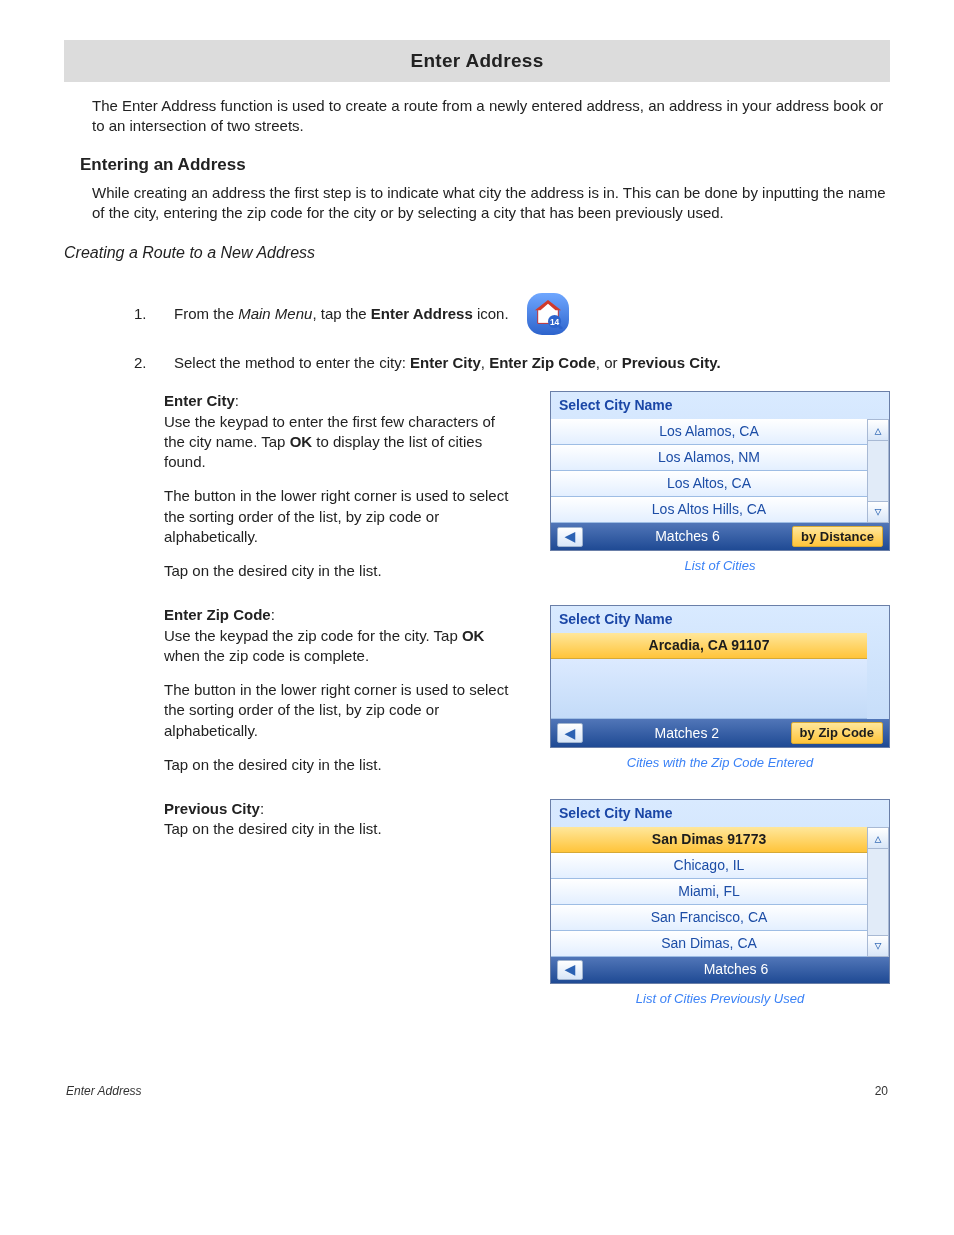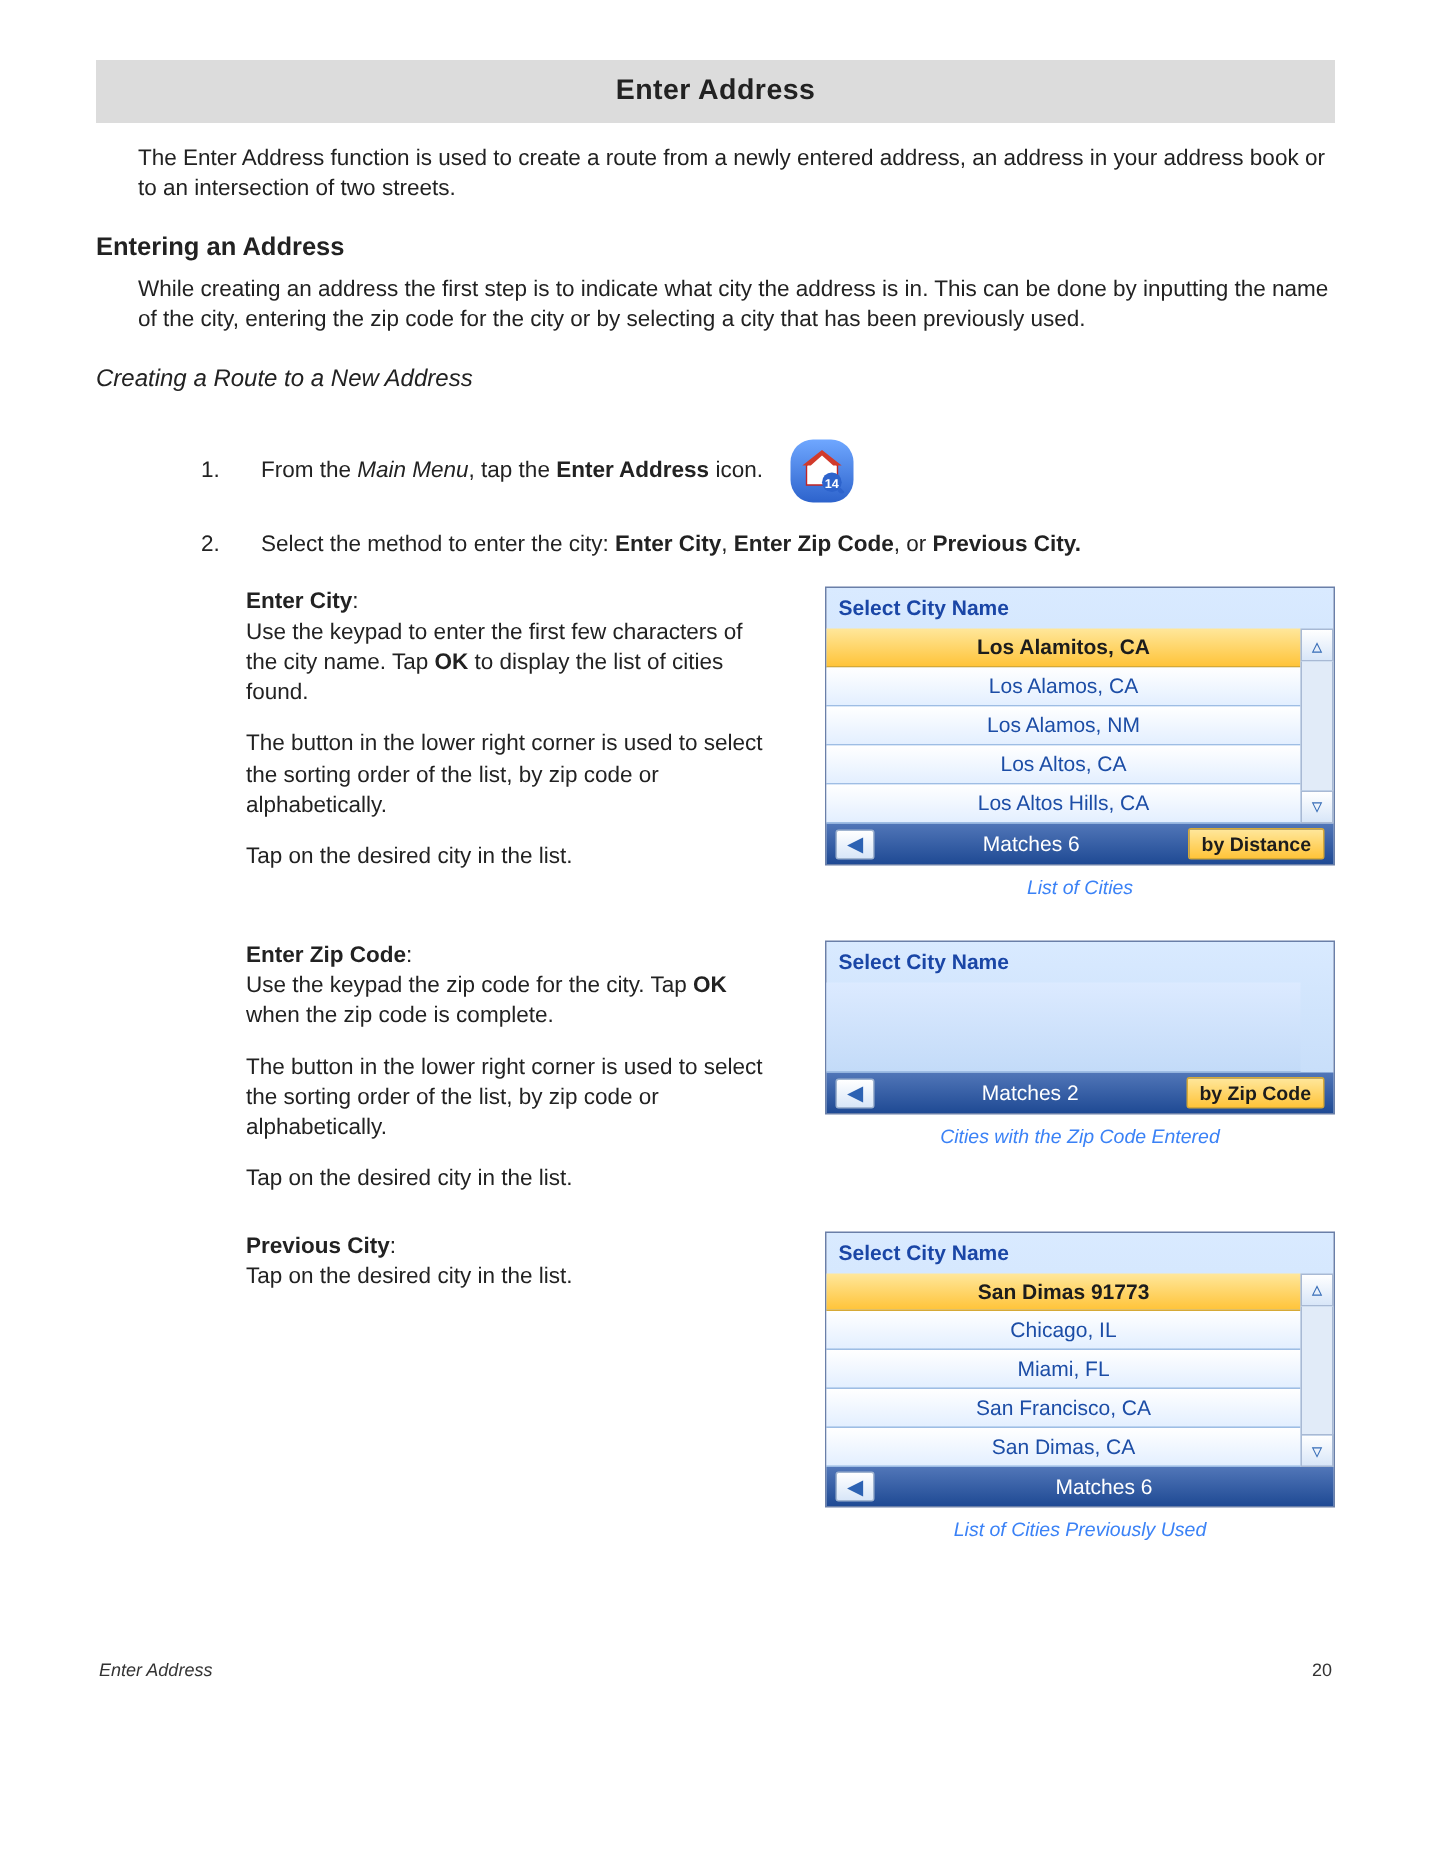"Entering an Address" h2 { margin: 10px 0 6px 0 -> 10px 0 6px 16px }
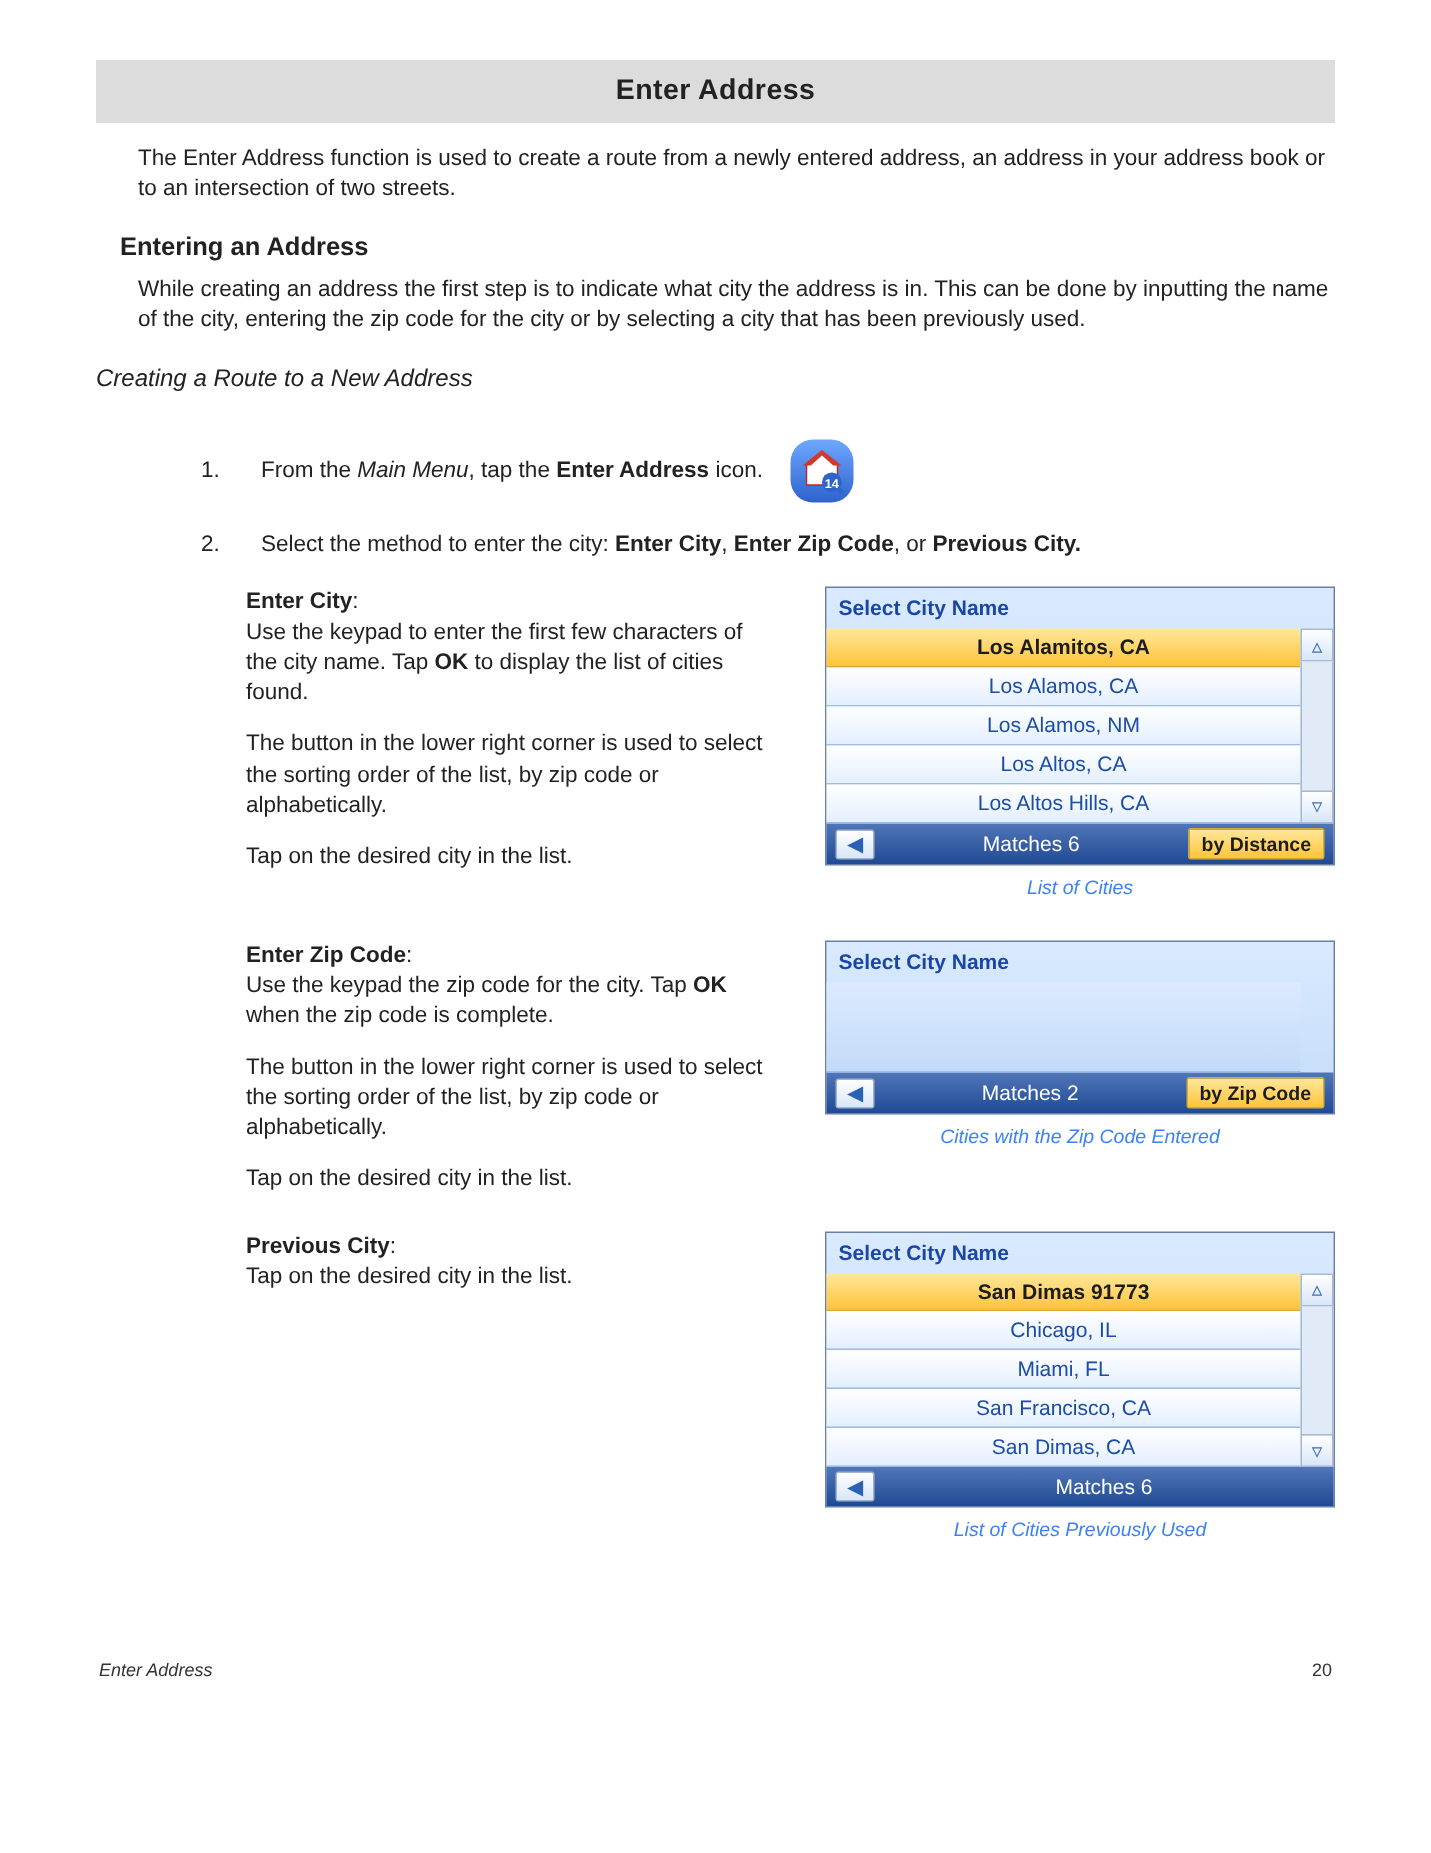"Los Alamitos, CA" div.dev-row { html: <div>Los Alamitos, CA</div> -> none }
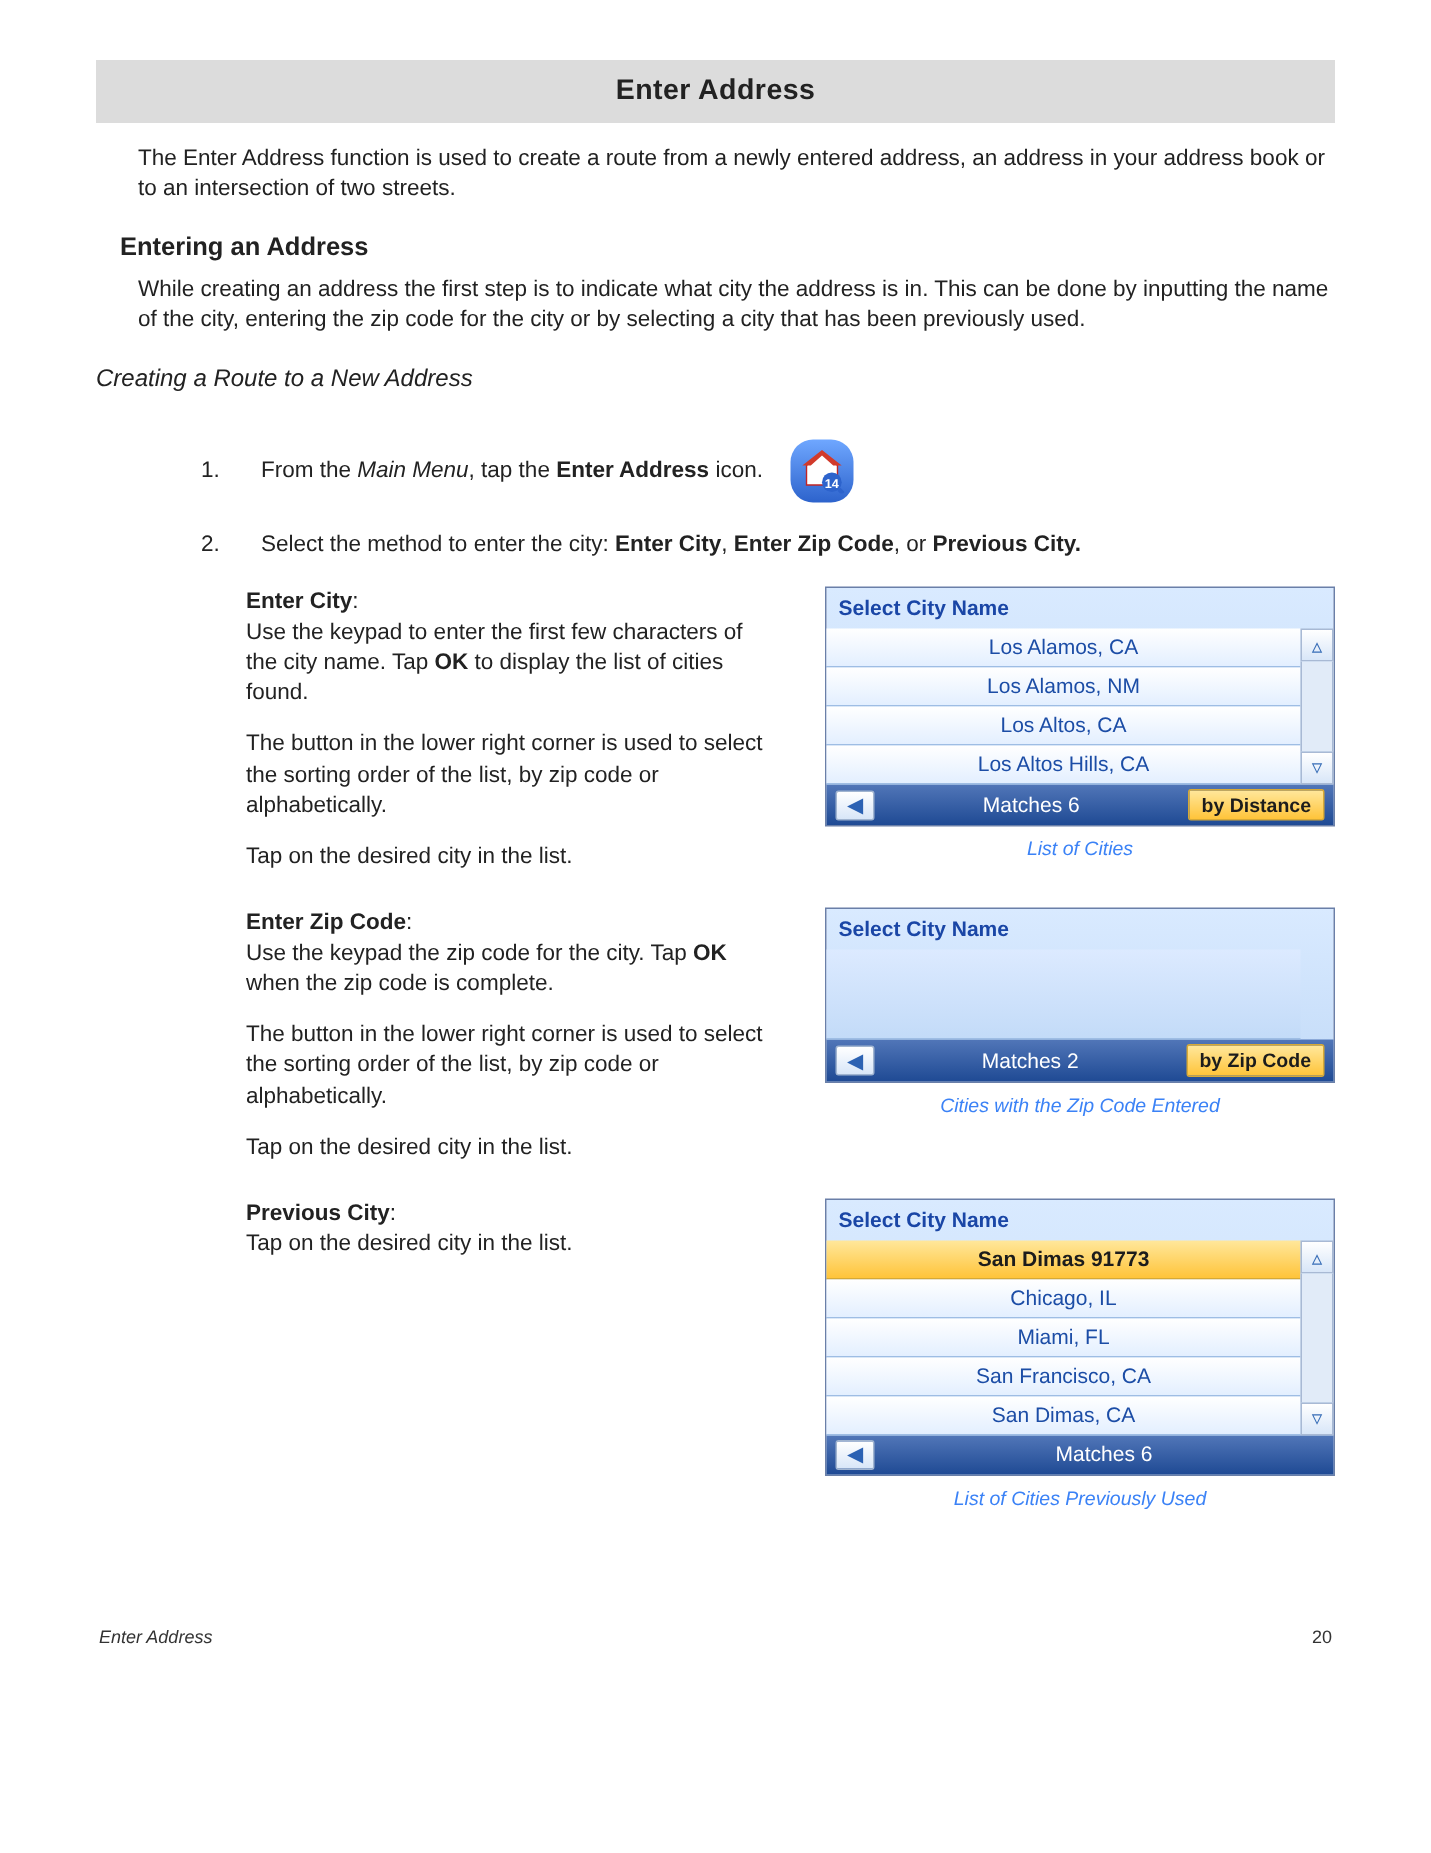"Arcadia, CA 91107" div.dev-row { html: none -> <div>Arcadia, CA 91107</div> }
